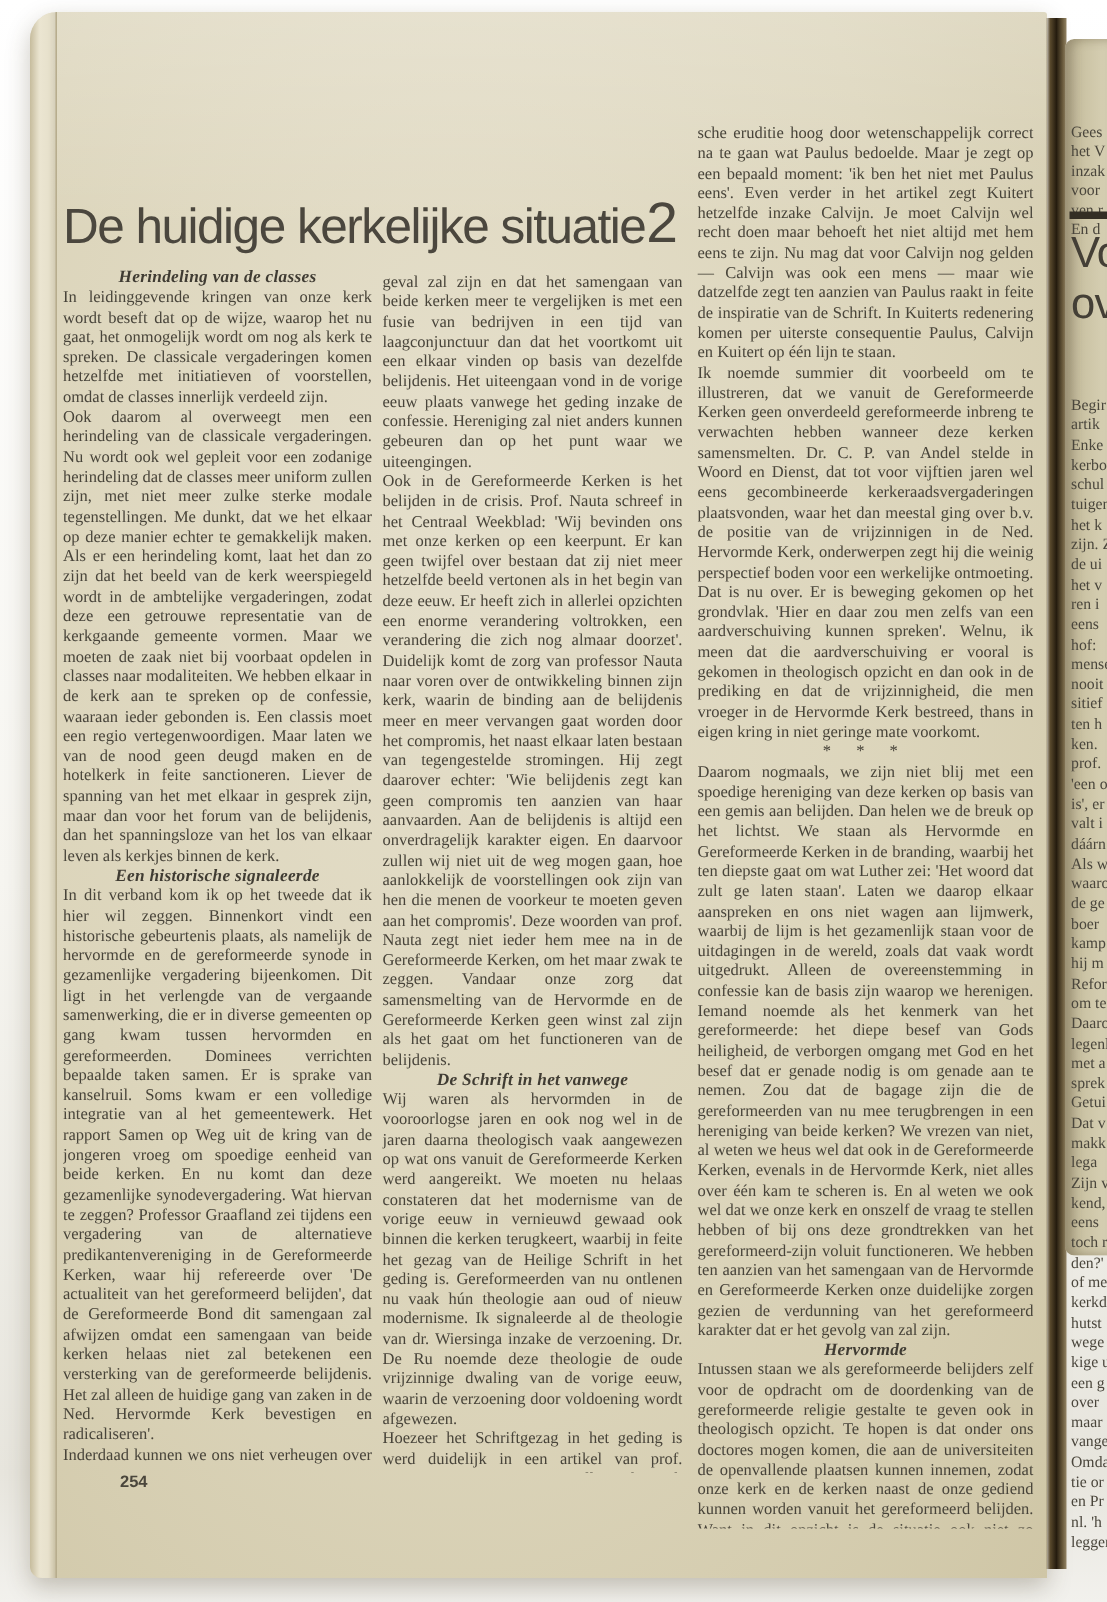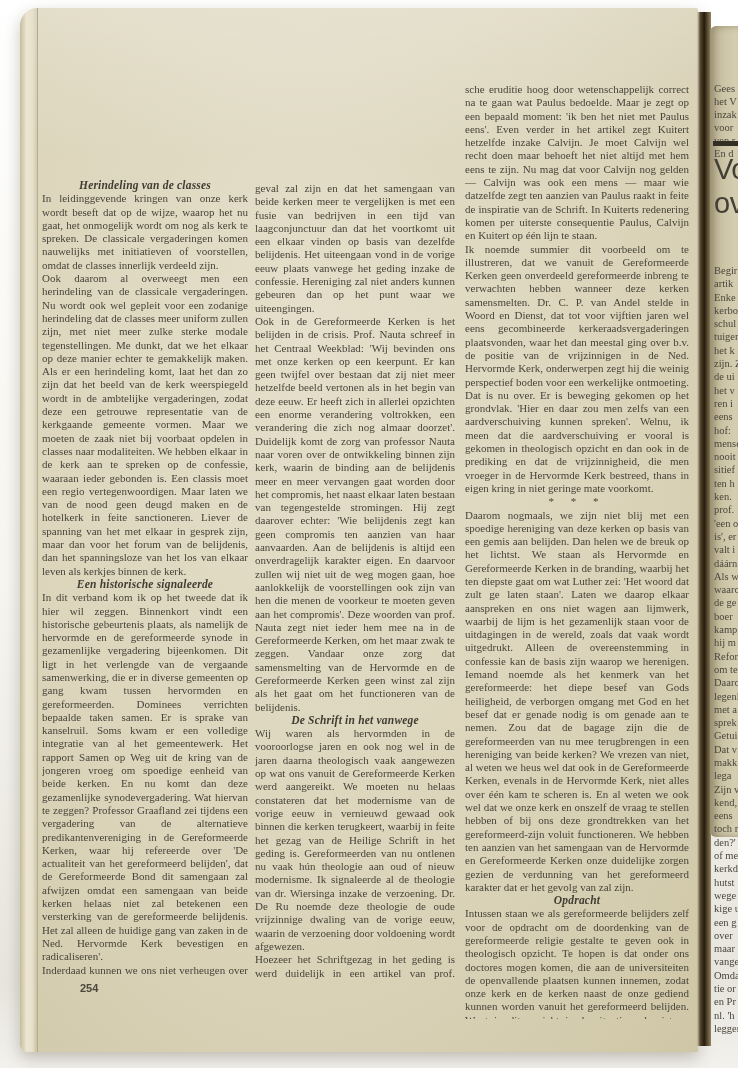"De huidige kerkelijke situatie" div.title-row { html: none -> <div> <span>De huidige kerkelijke situatie</span> <span>2</span> </div> }
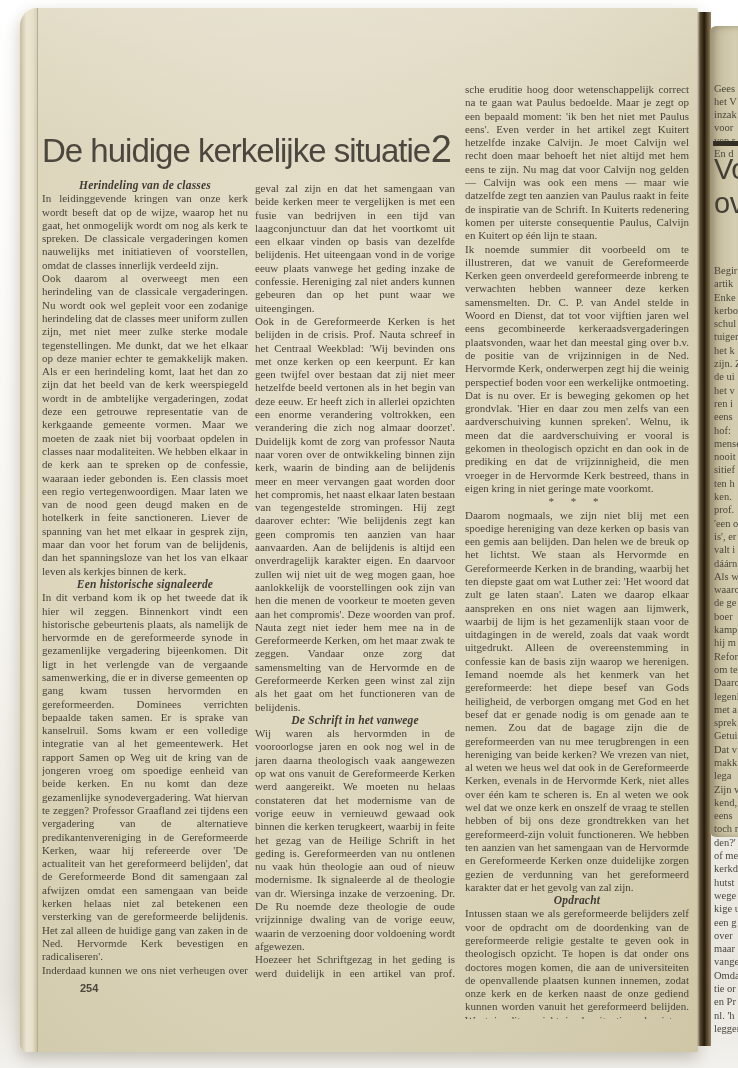"In leidinggevende kringen van onze" p { text: nauwelijks -> hetzelfde }
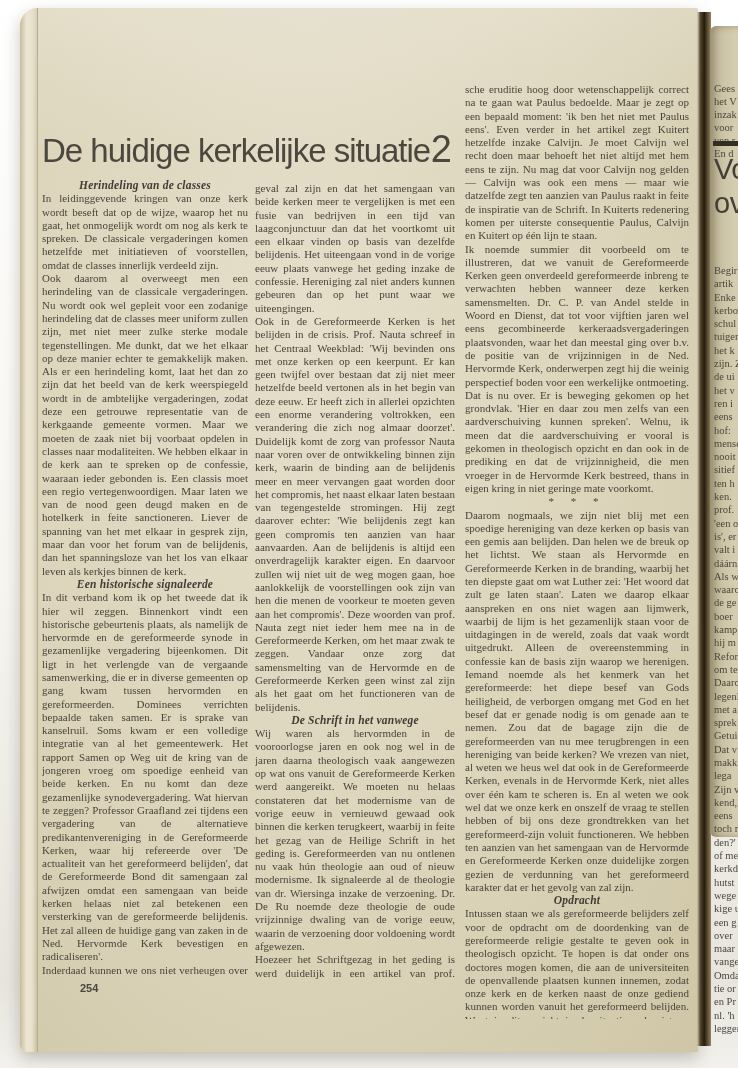"Opdracht" p.subhead { text: Opdracht -> Hervormde }
